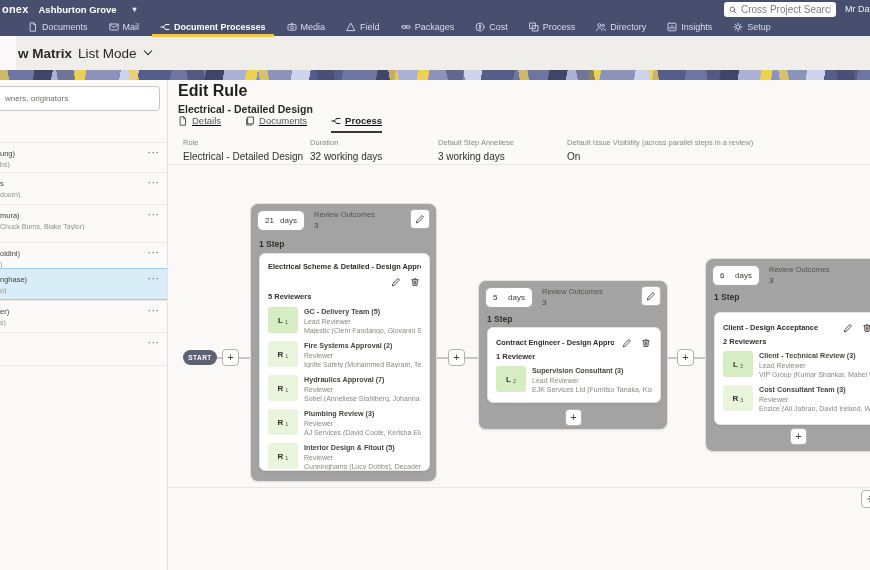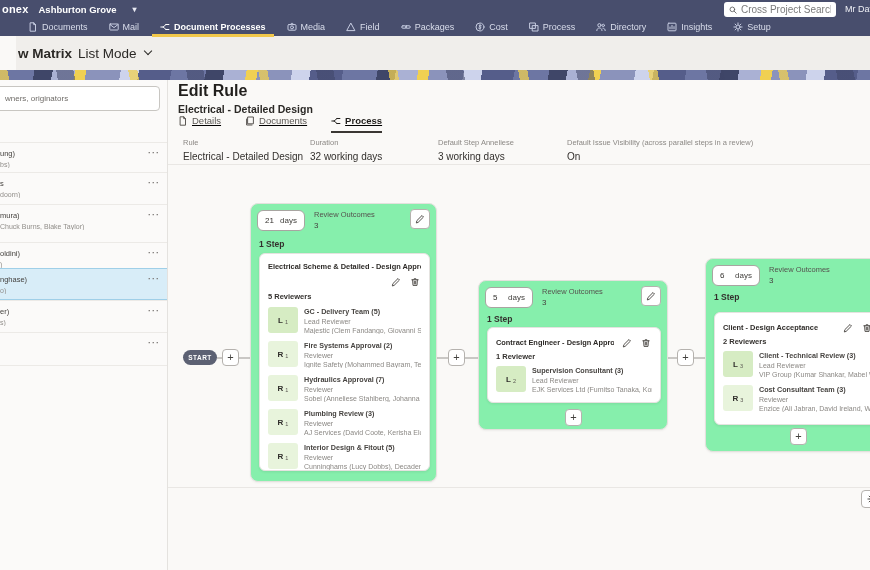"21" .group { background: #86efac -> #a3a3a3 }
